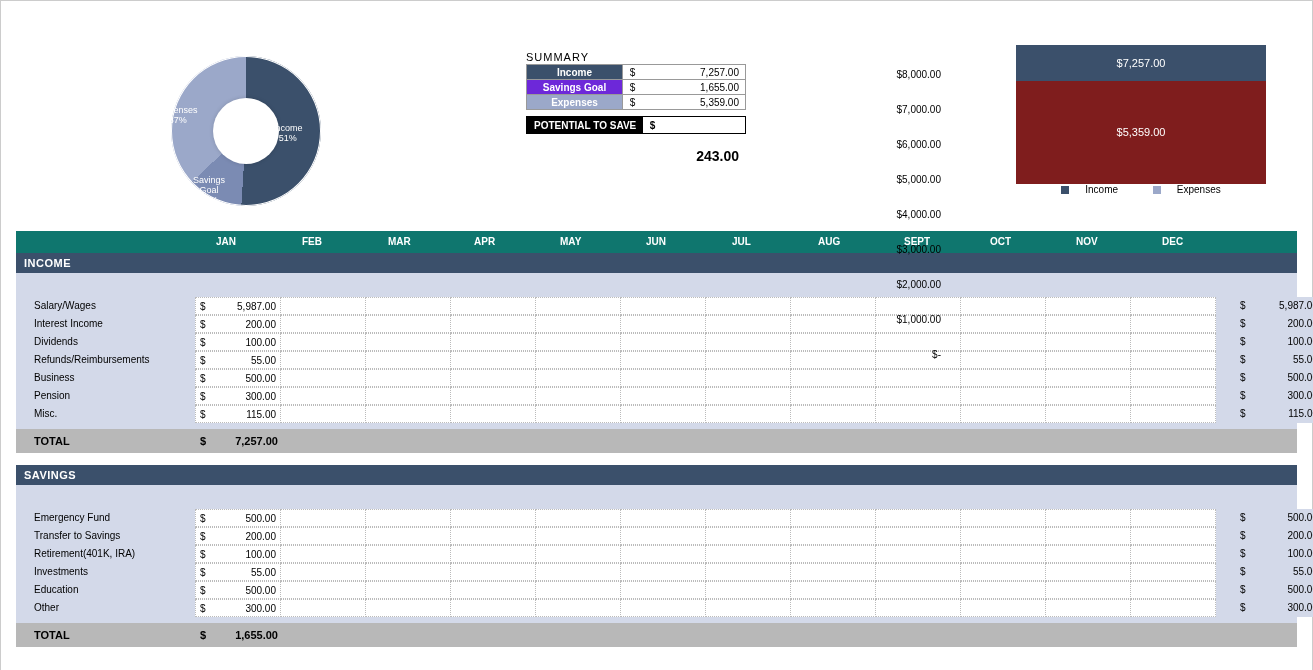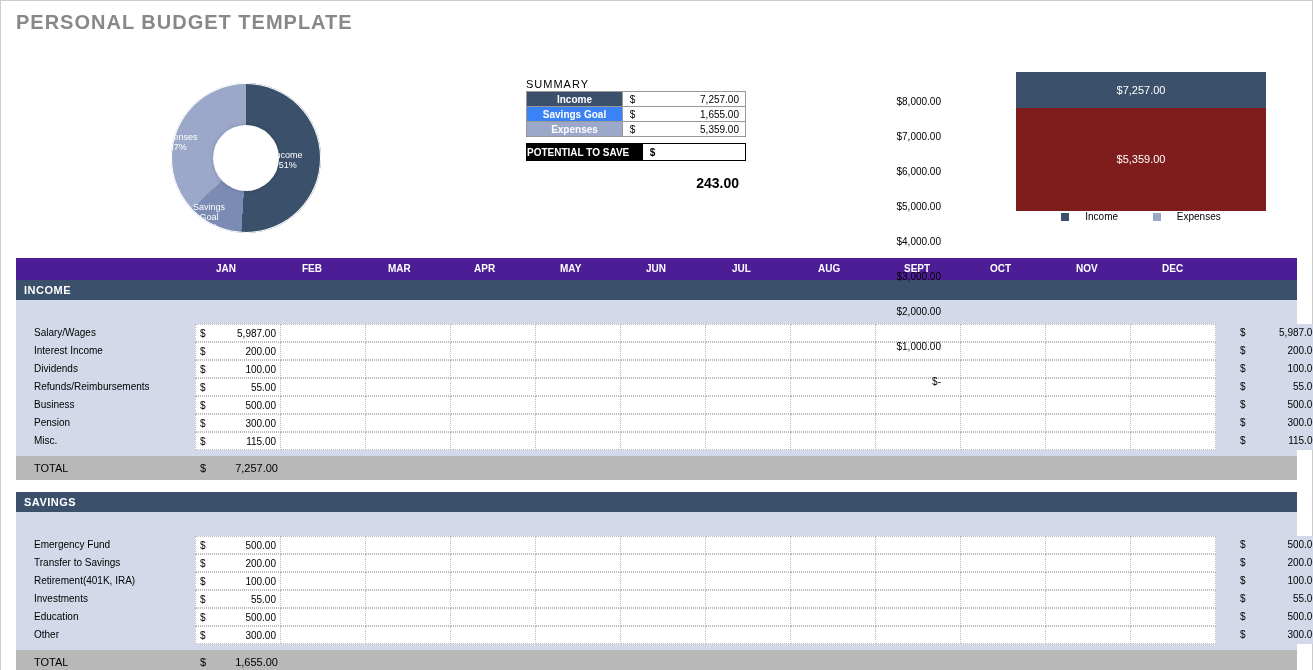"PERSONAL BUDGET TEMPLATE" div.title { html: <div>PERSONAL BUDGET TEMPLATE</div> -> none }
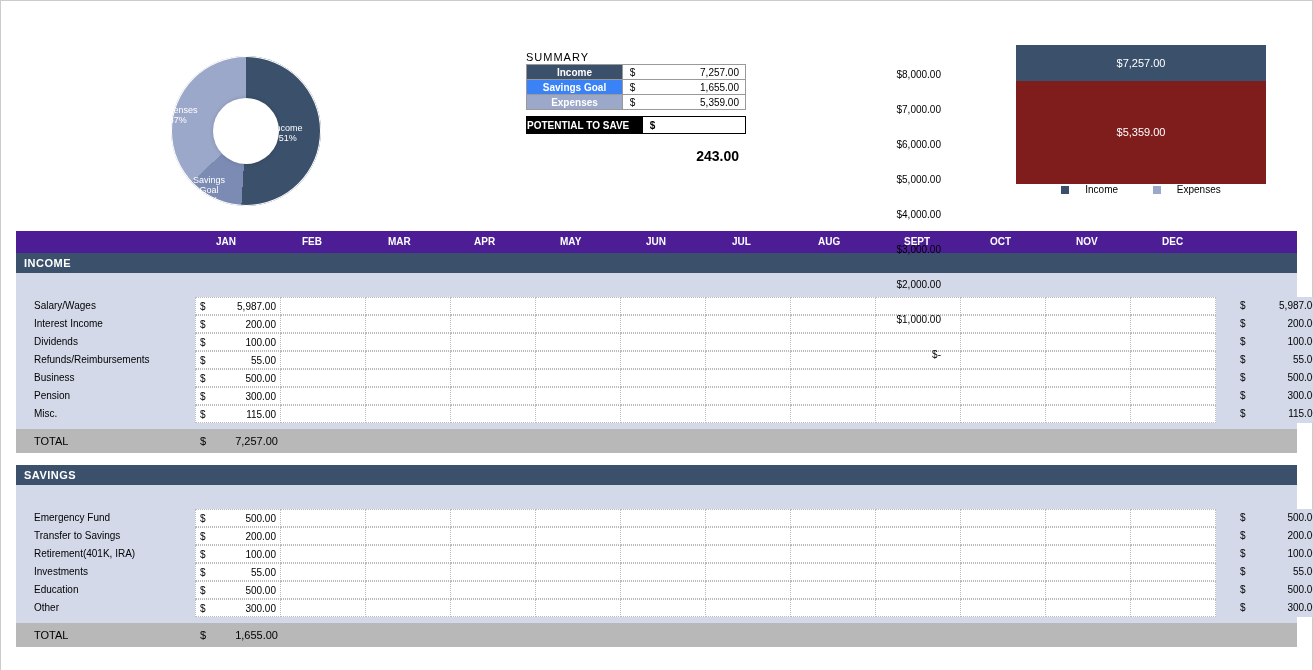"Savings Goal" div.sum-label { background: #3b82f6 -> #6d28d9 }
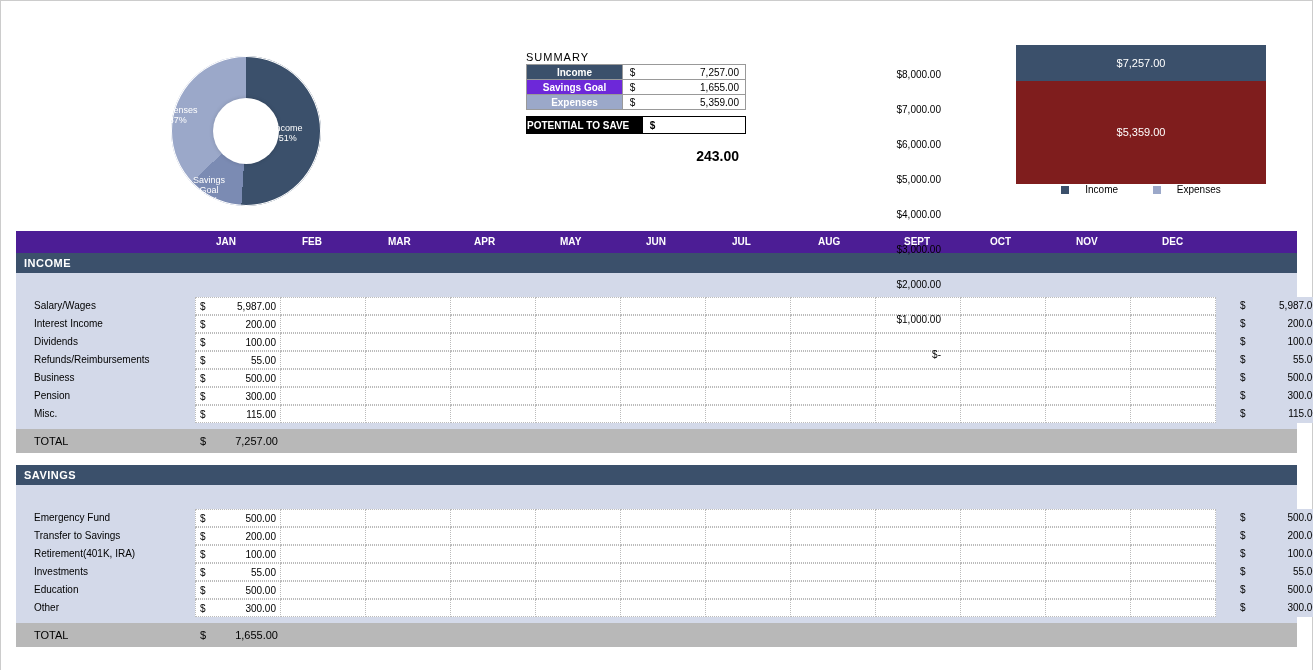"POTENTIAL TO SAVE" .save-label { padding-left: 0 -> 7px }
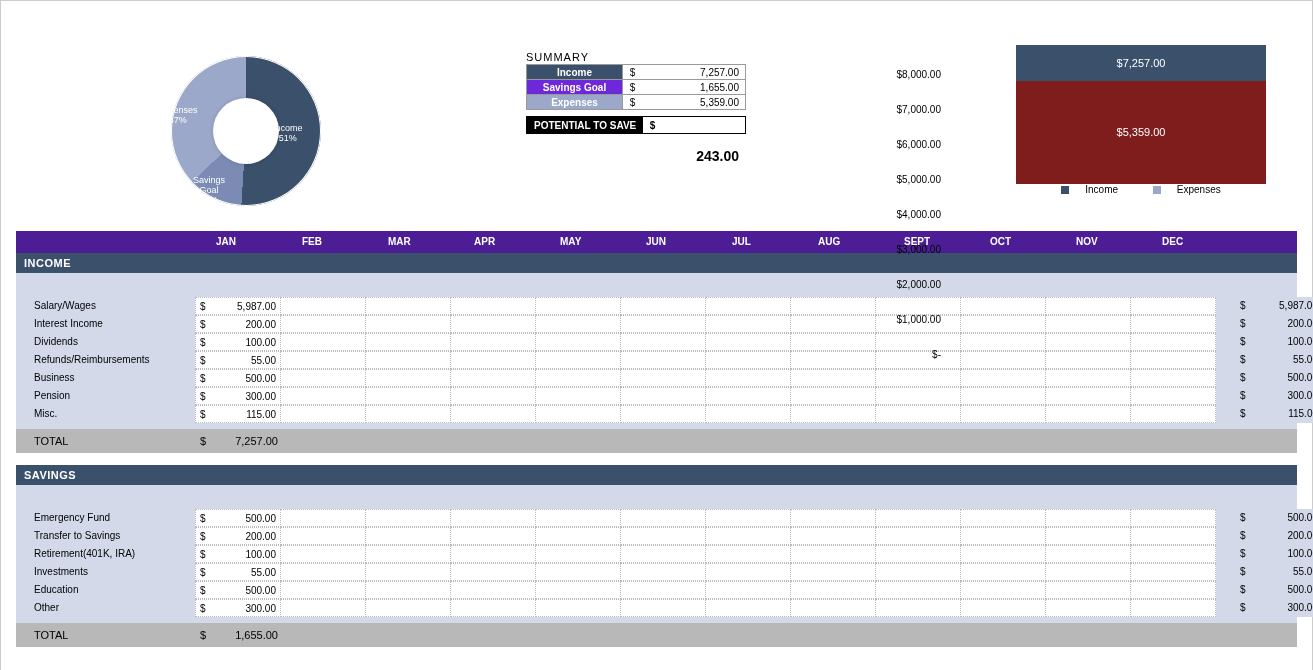"JAN" .months { background: #4c1d95 -> #0f766e }
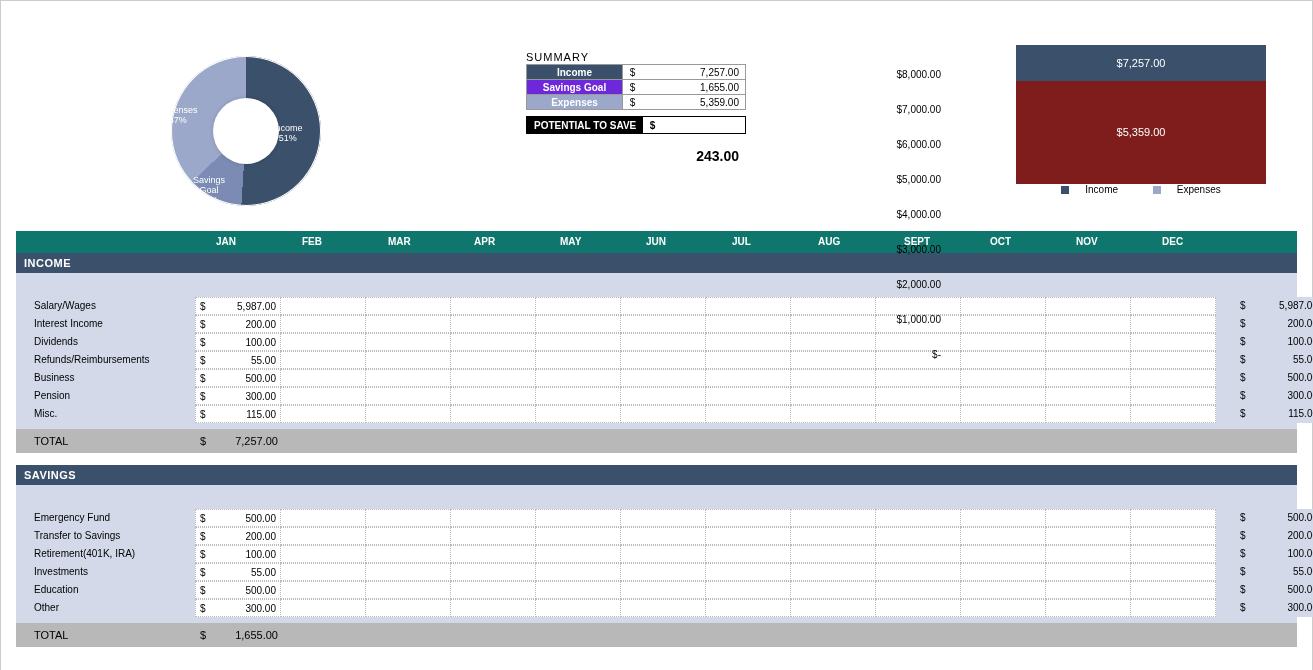"TOTAL" .total-row { font-weight: normal -> bold }
